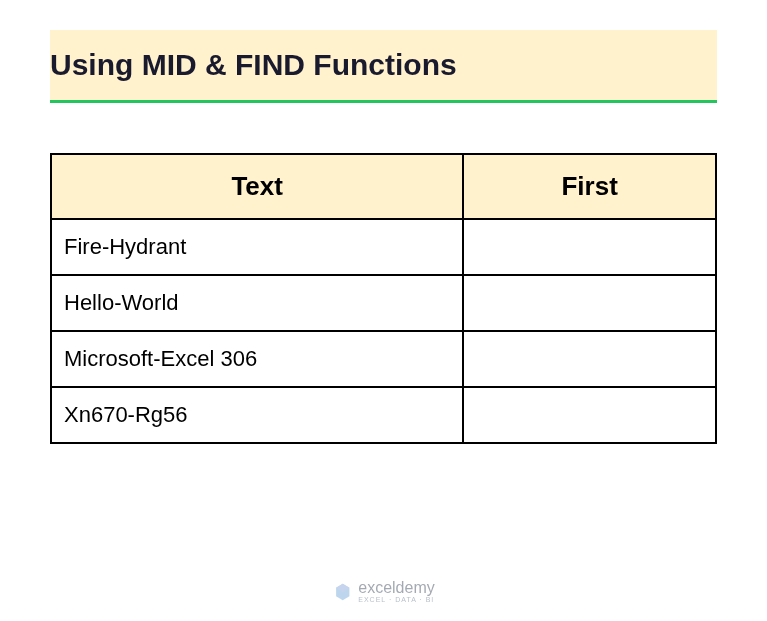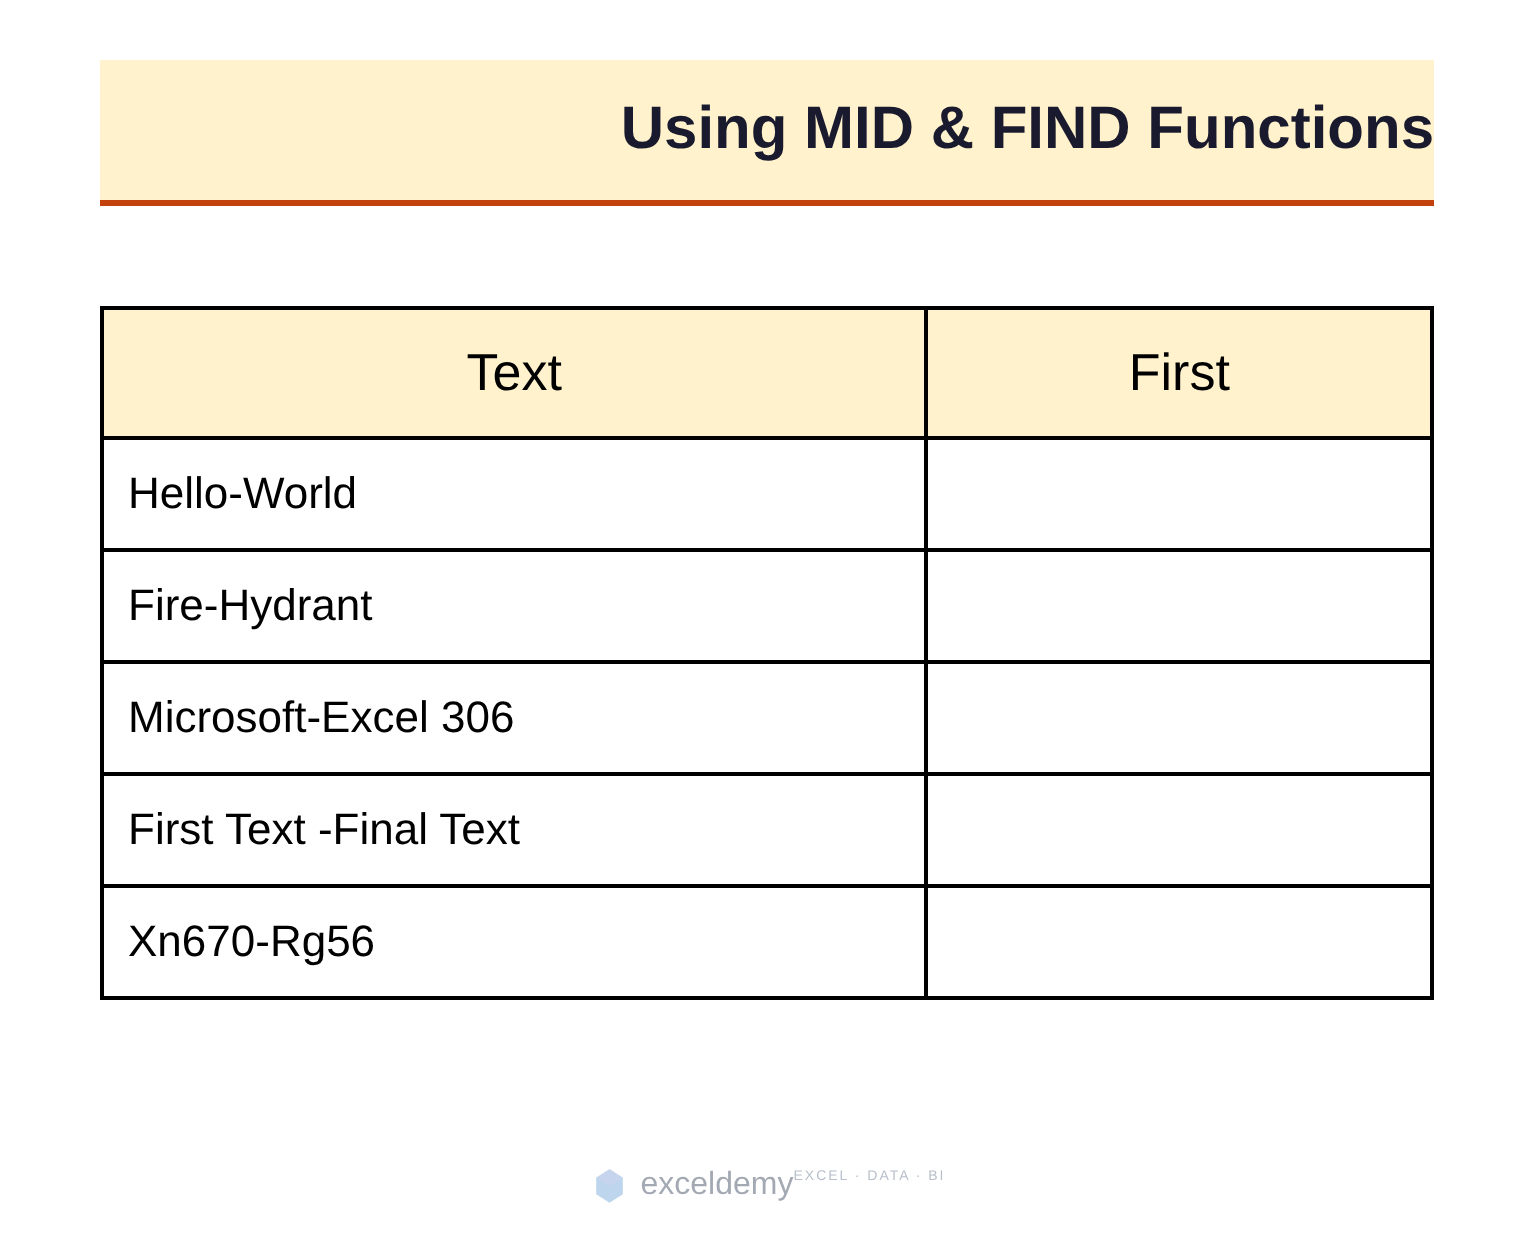"Using MID & FIND Functions" .title-banner { border-bottom: 3px solid #c2410c -> 3px solid #22c55e; text-align: right -> left }
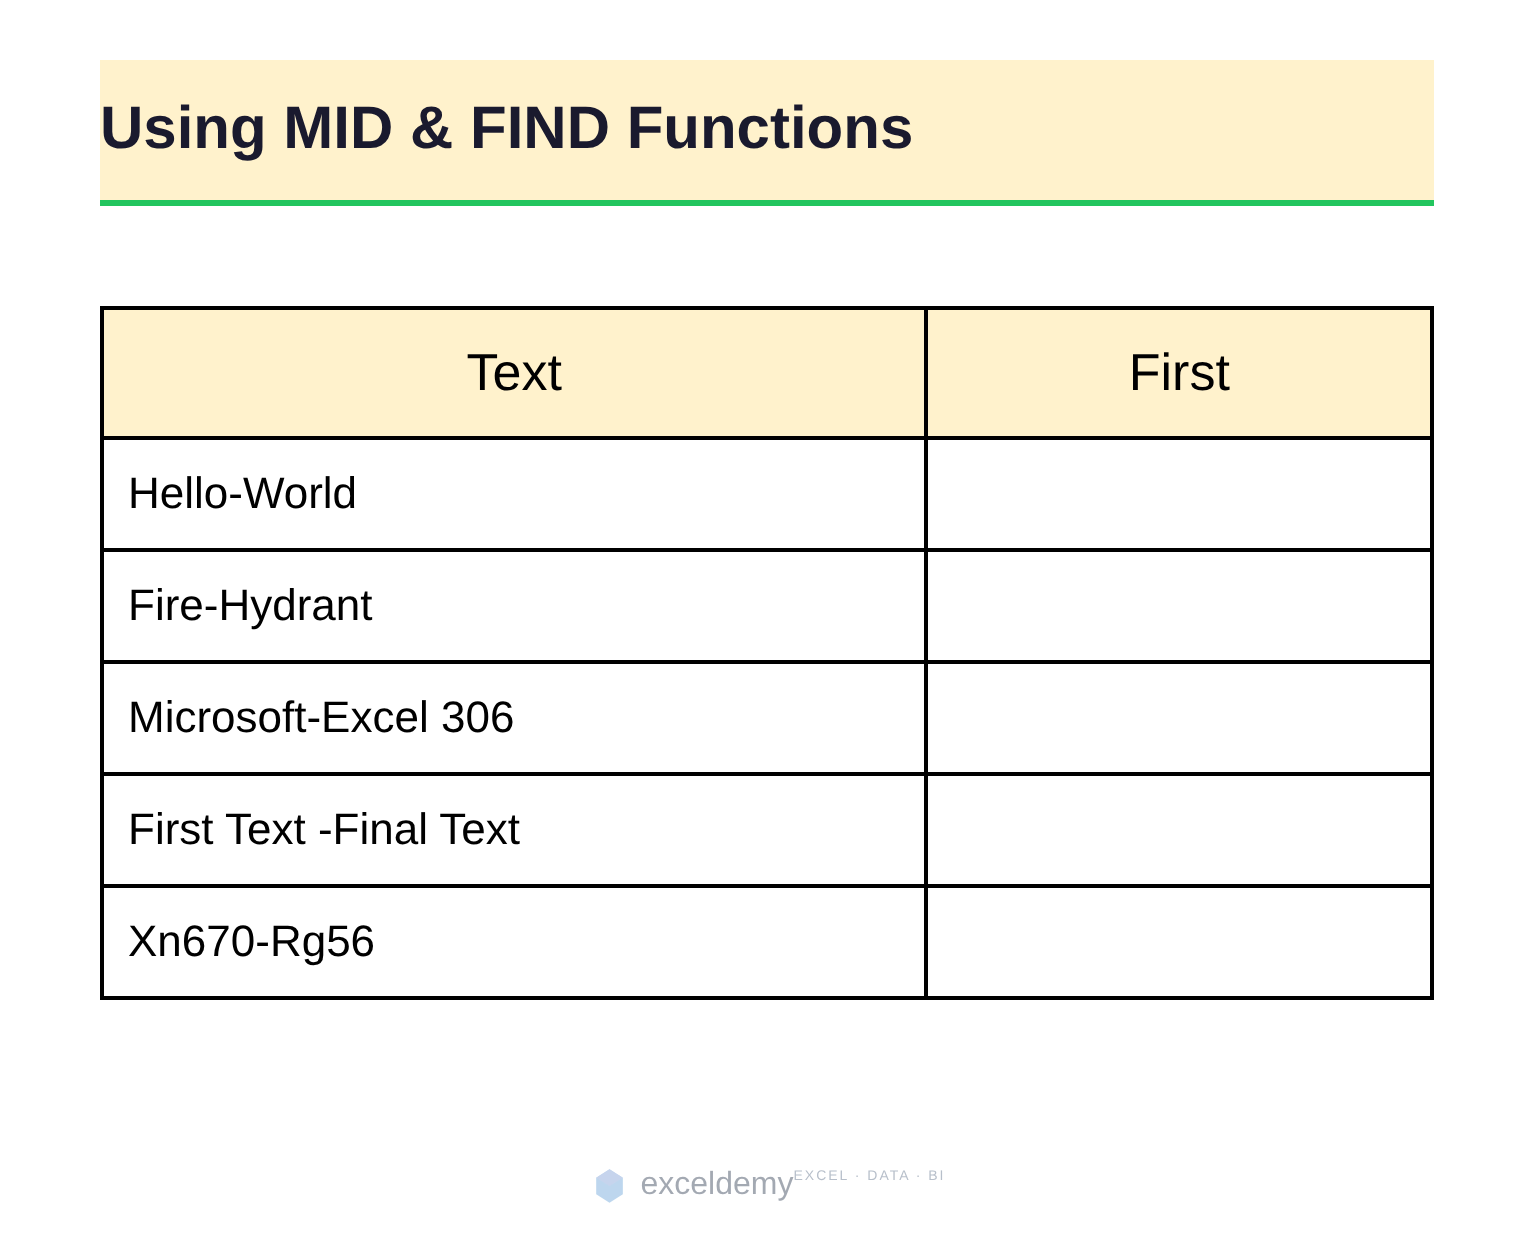"Text" .table th { font-weight: normal -> bold }
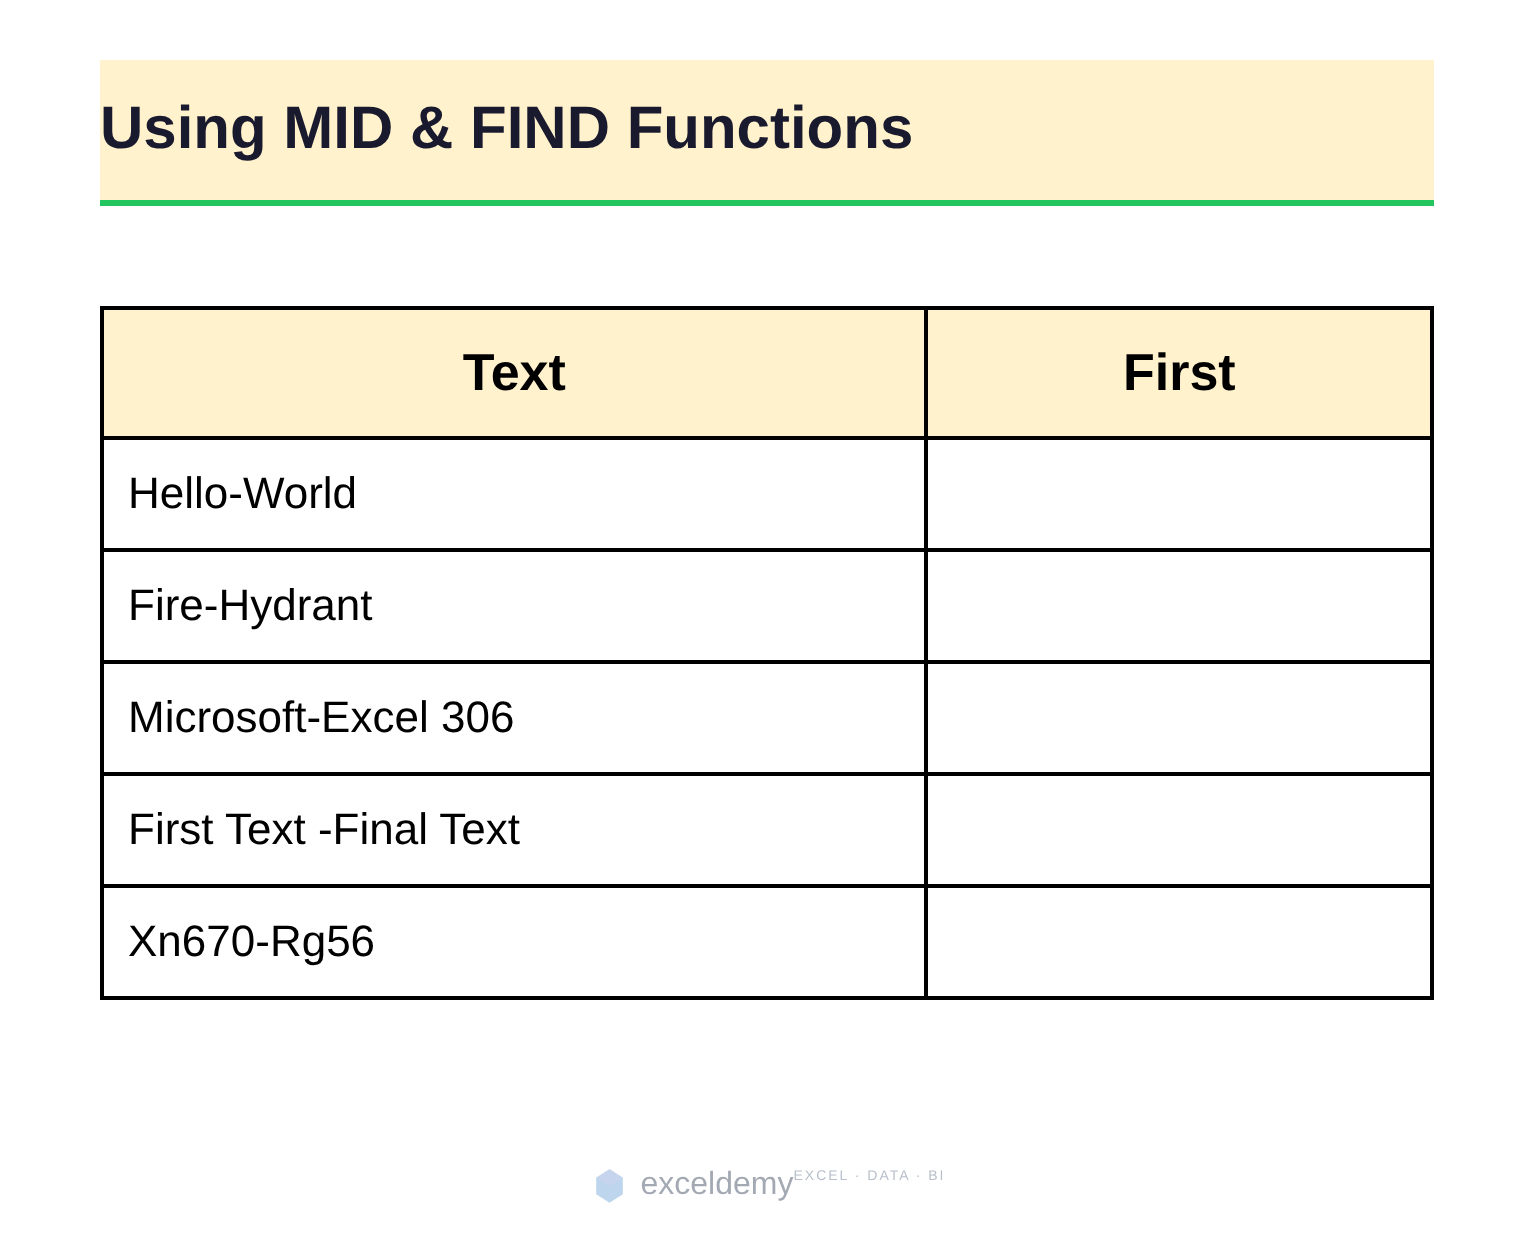"Hello-World" tr { order: before "Fire-Hydrant" -> after "Fire-Hydrant" }
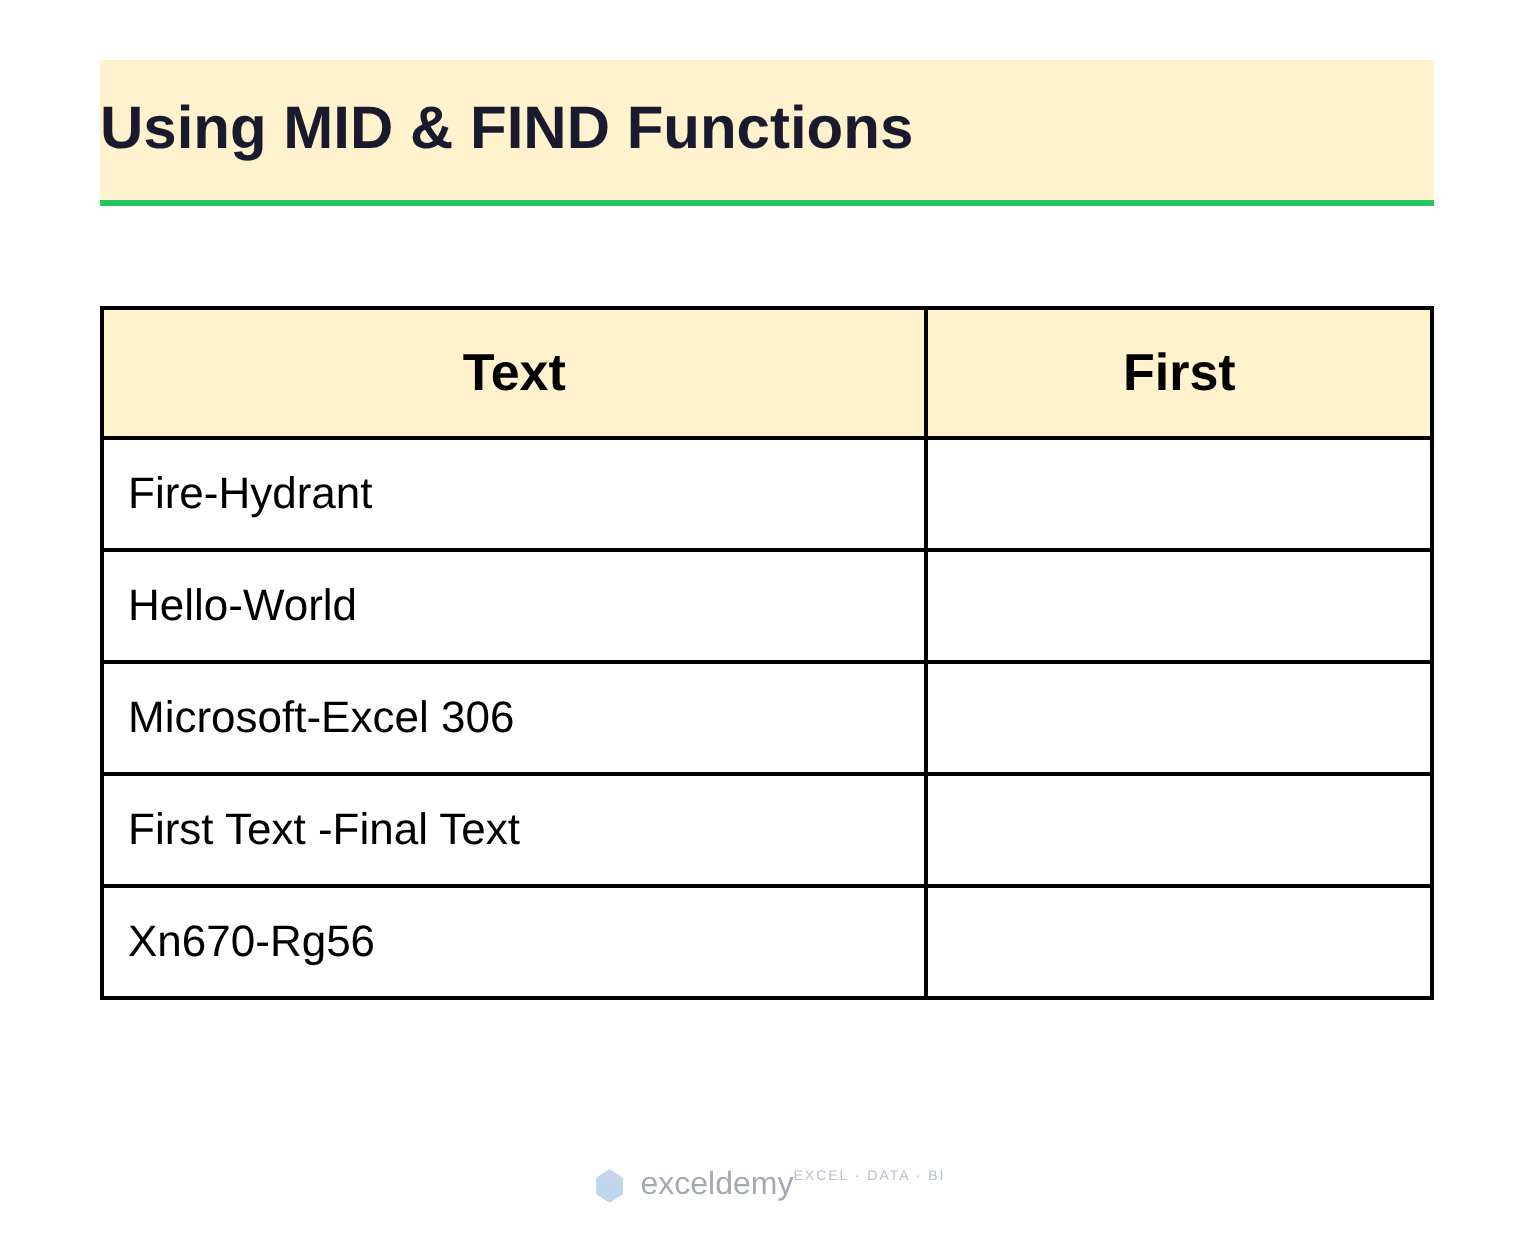"First Text -Final Text" tr { html: <tr> <td>First Text -Final Text</td> <td></td> </tr> -> none }
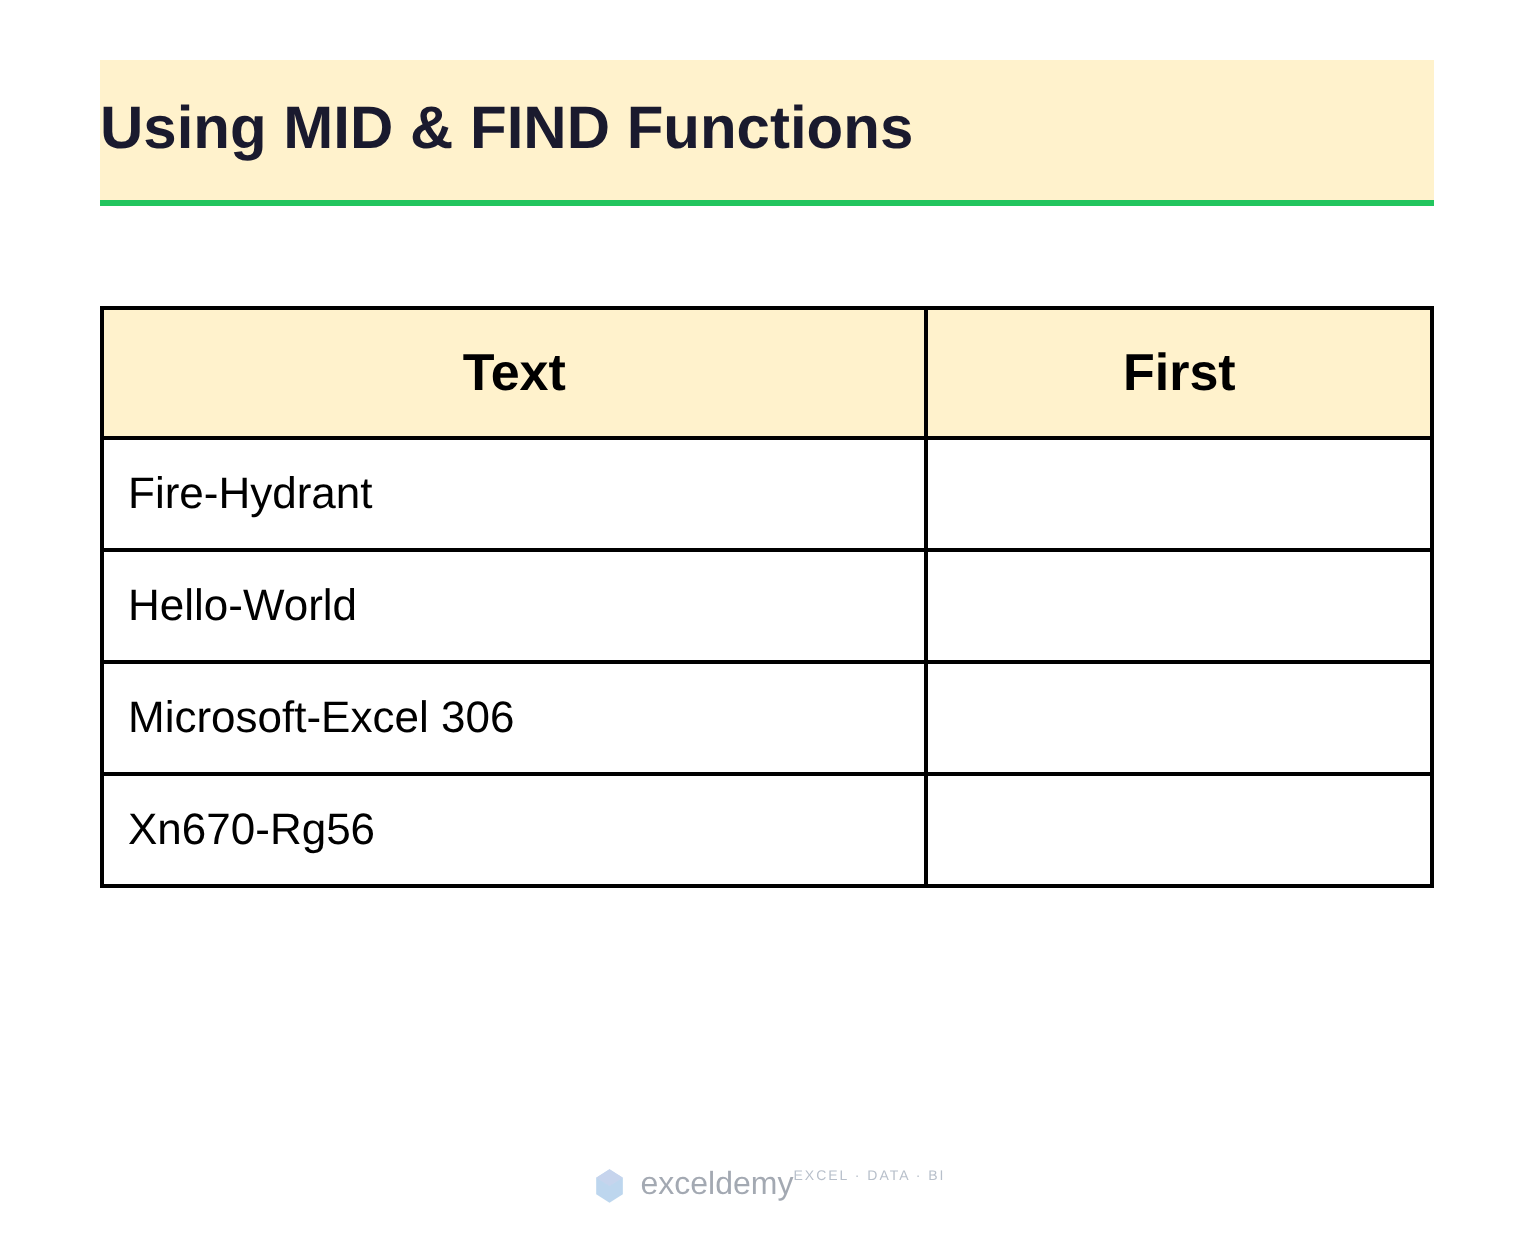"exceldemy" .watermark-text { flex-direction: none -> column }
